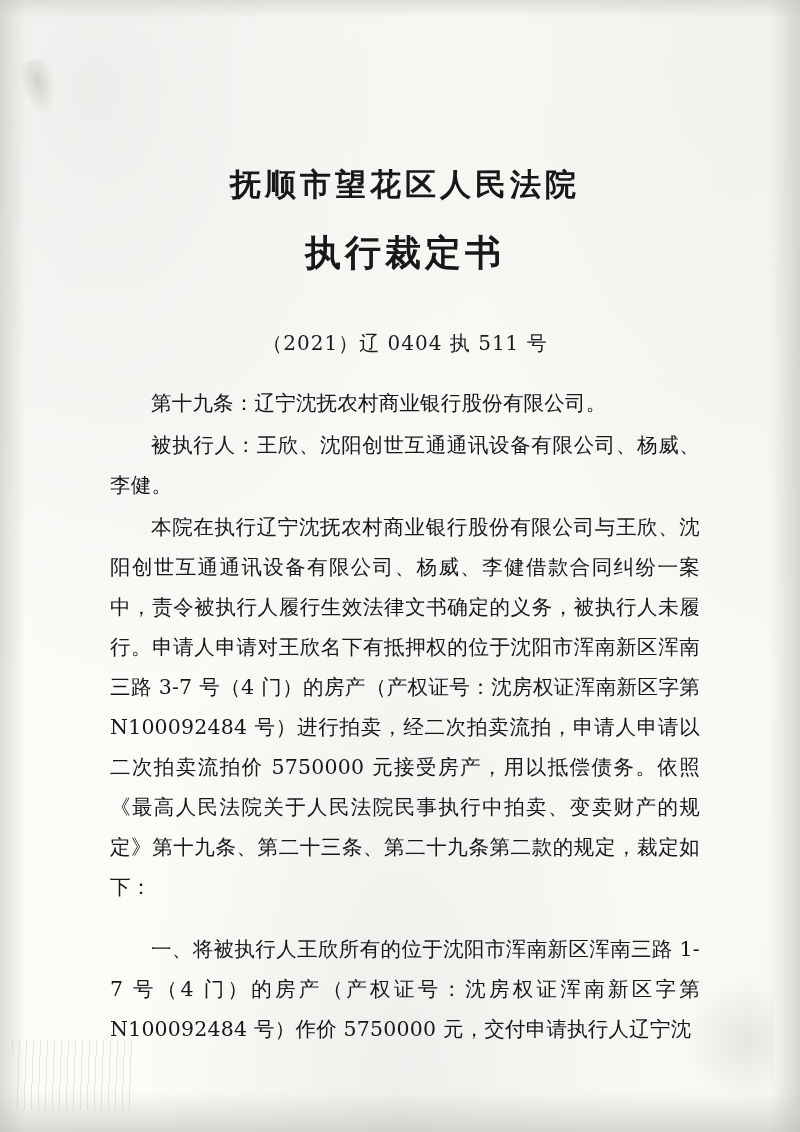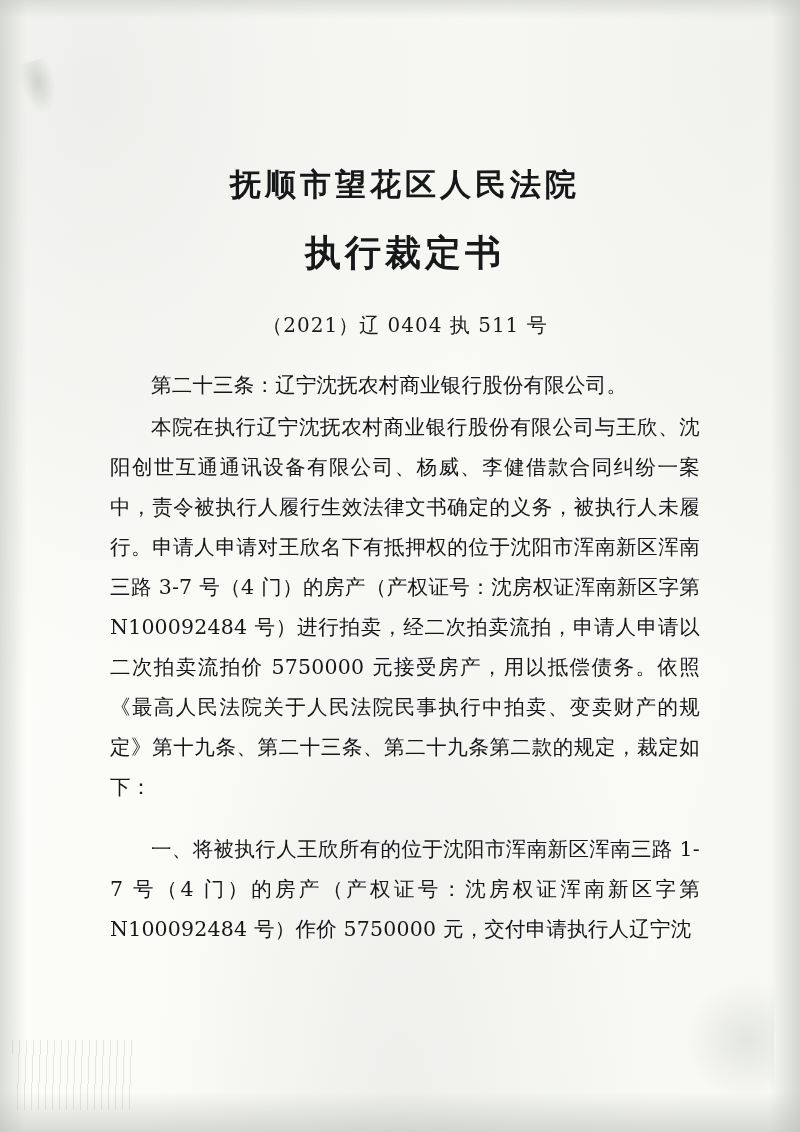"（2021）辽 0404 执 511 号" .case-number { margin-top: 38px -> 56px }
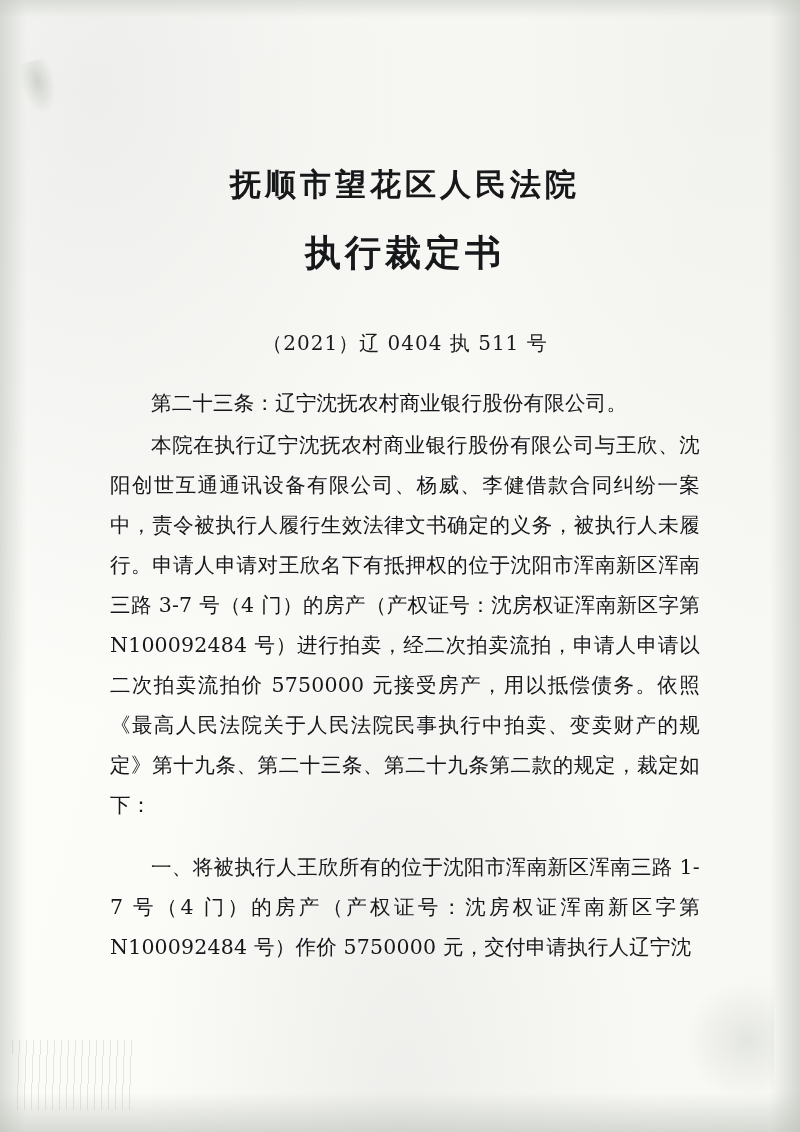"第二十三条：辽宁沈抚农村商业银行股份有限公司。" p.para { text: 二十三 -> 十九 }
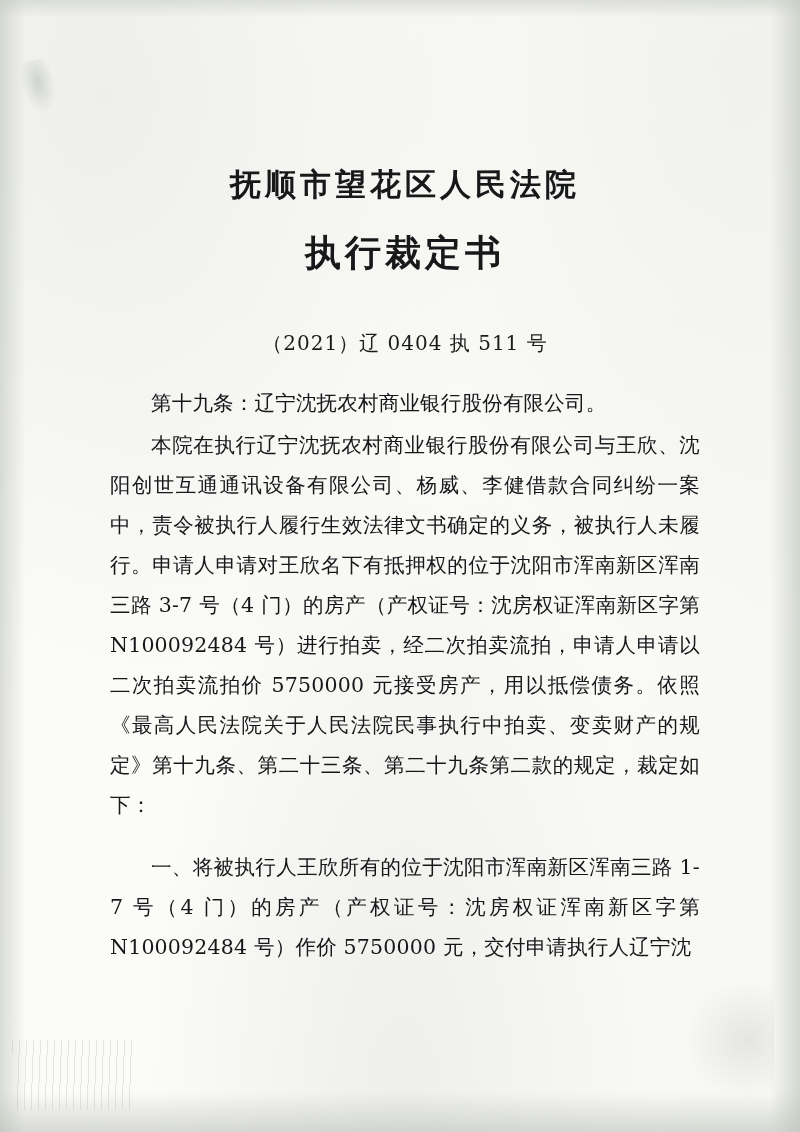"被执行人：王欣、沈阳创世互通通讯设备有限公司、杨威、李健。" p.para { html: none -> <p>被执行人：王欣、沈阳创世互通通讯设备有限公司、杨威、李健。</p> }
